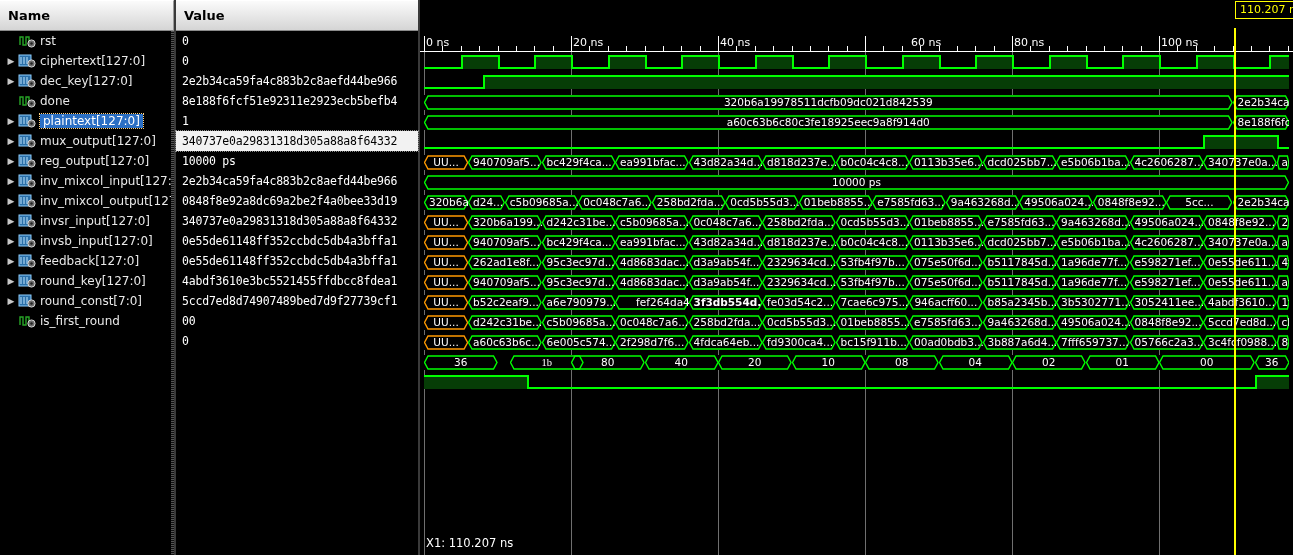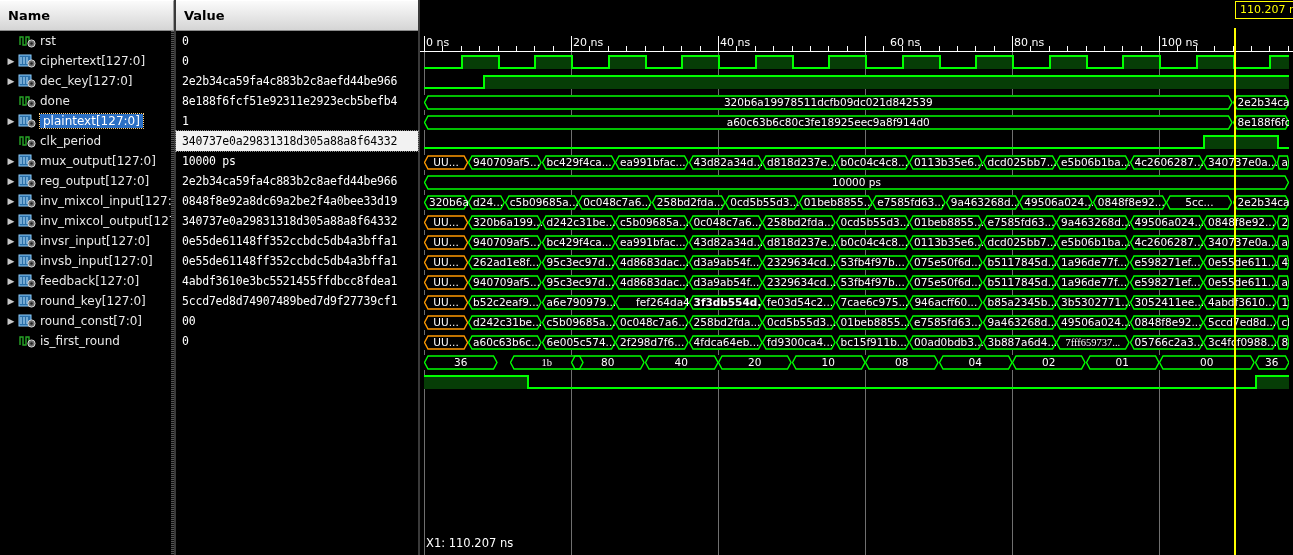"60 ns" div.tick-label { left: 445px -> 466px }
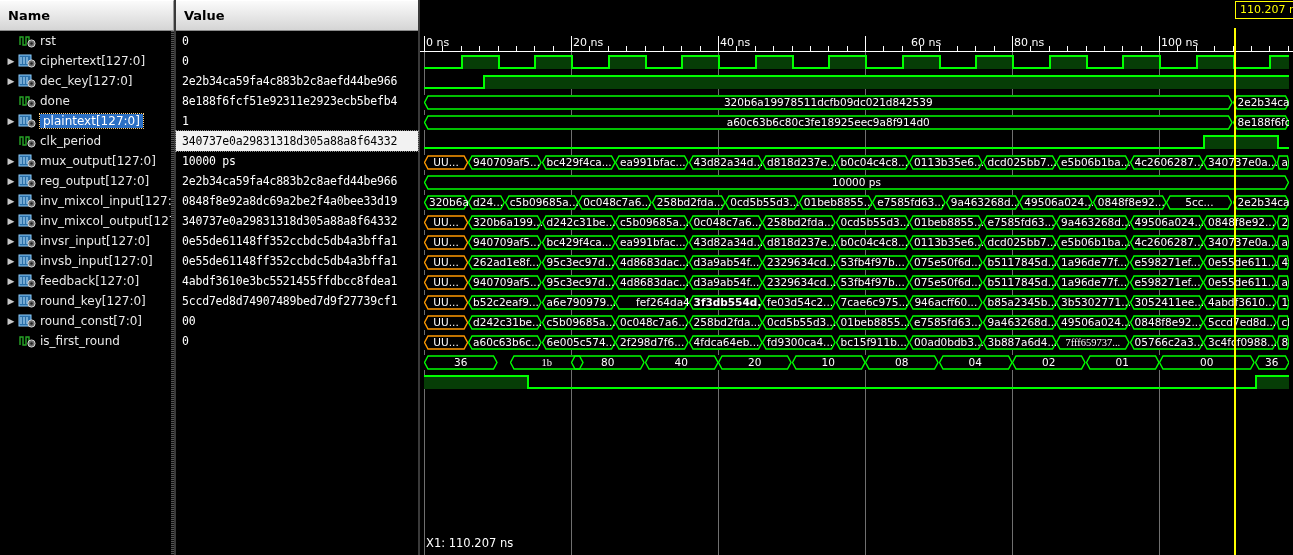"clk_period" div.srow { html: <div> <span>▶</span> <span> <svg> <path></path> <circle></circle> <circle></circle> </svg> </span> <span>clk_period</span> </div> -> none }
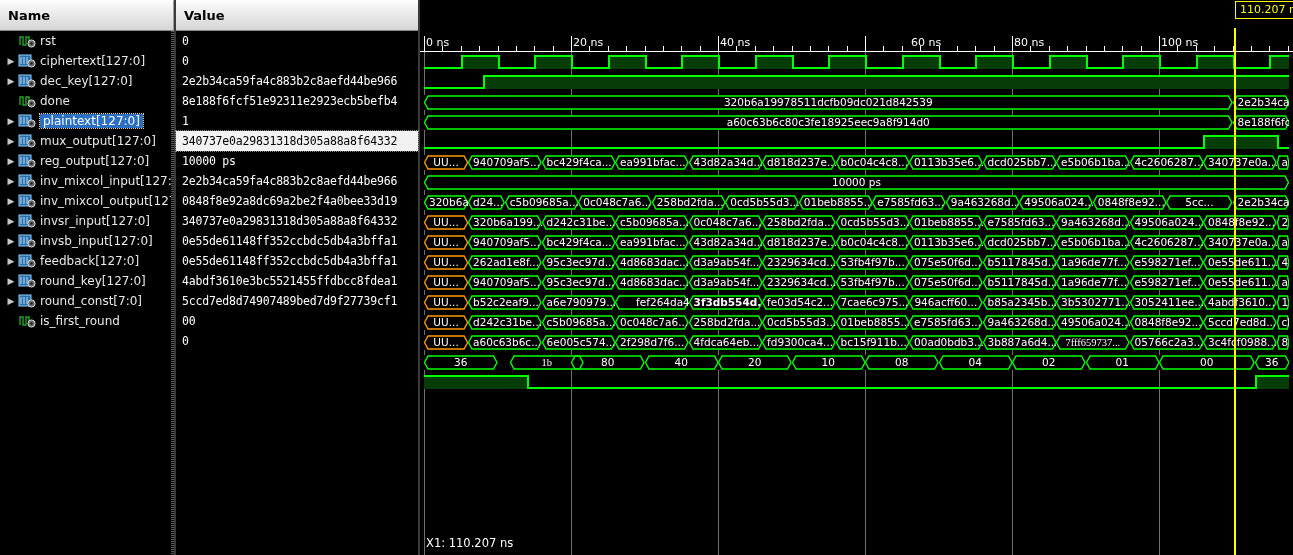"7fff659737..." div.bus { font-family: Liberation Serif, serif -> none }
